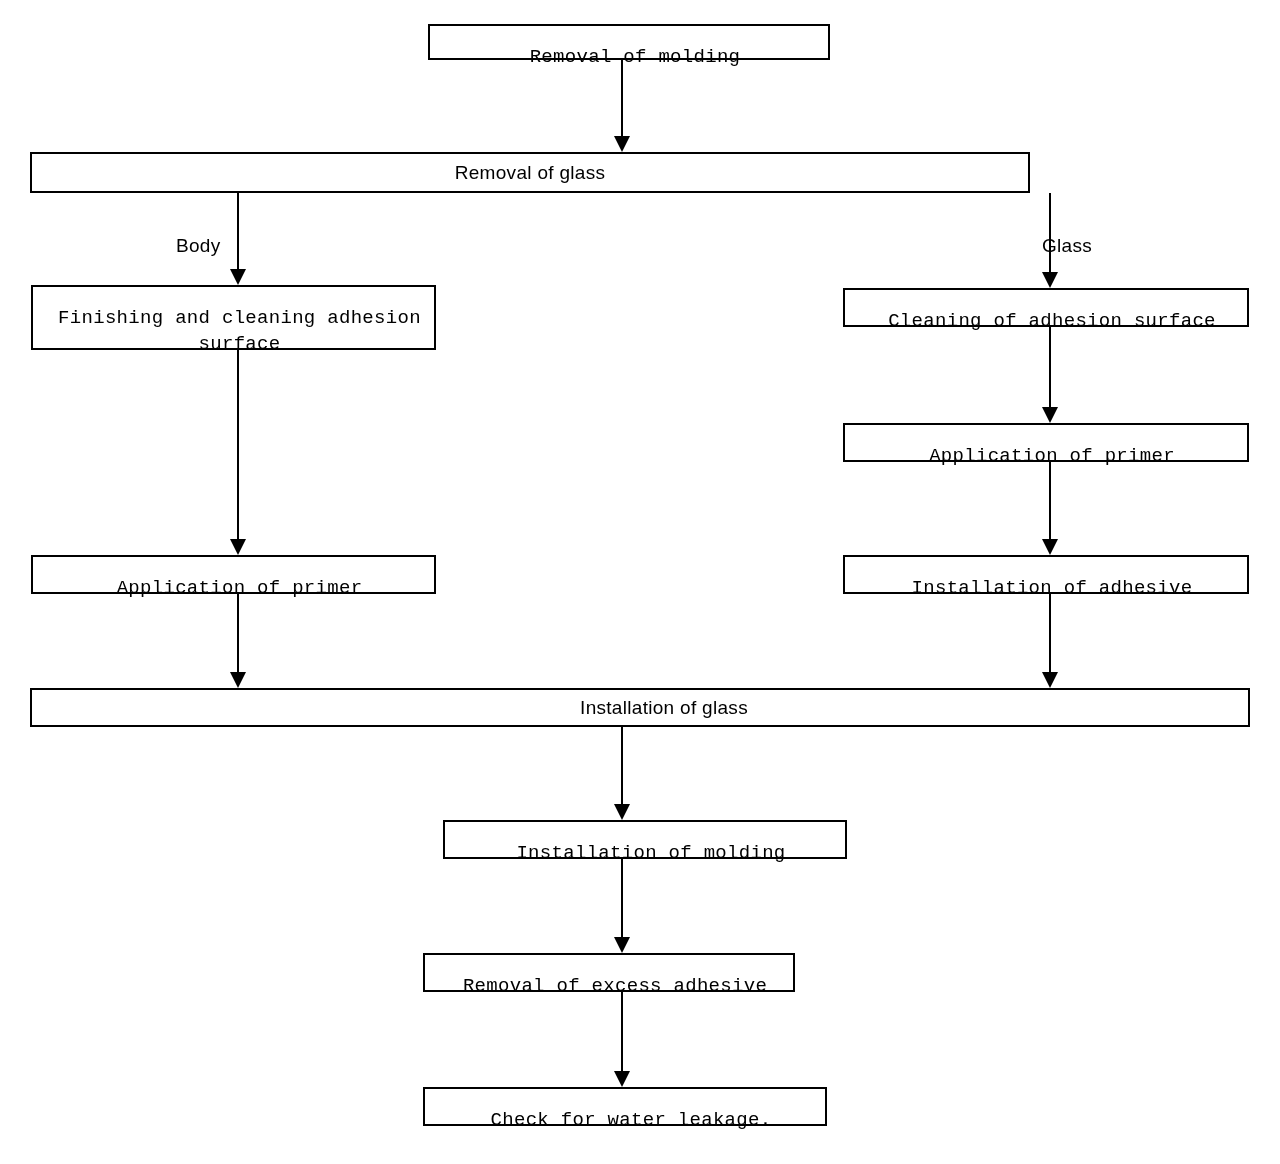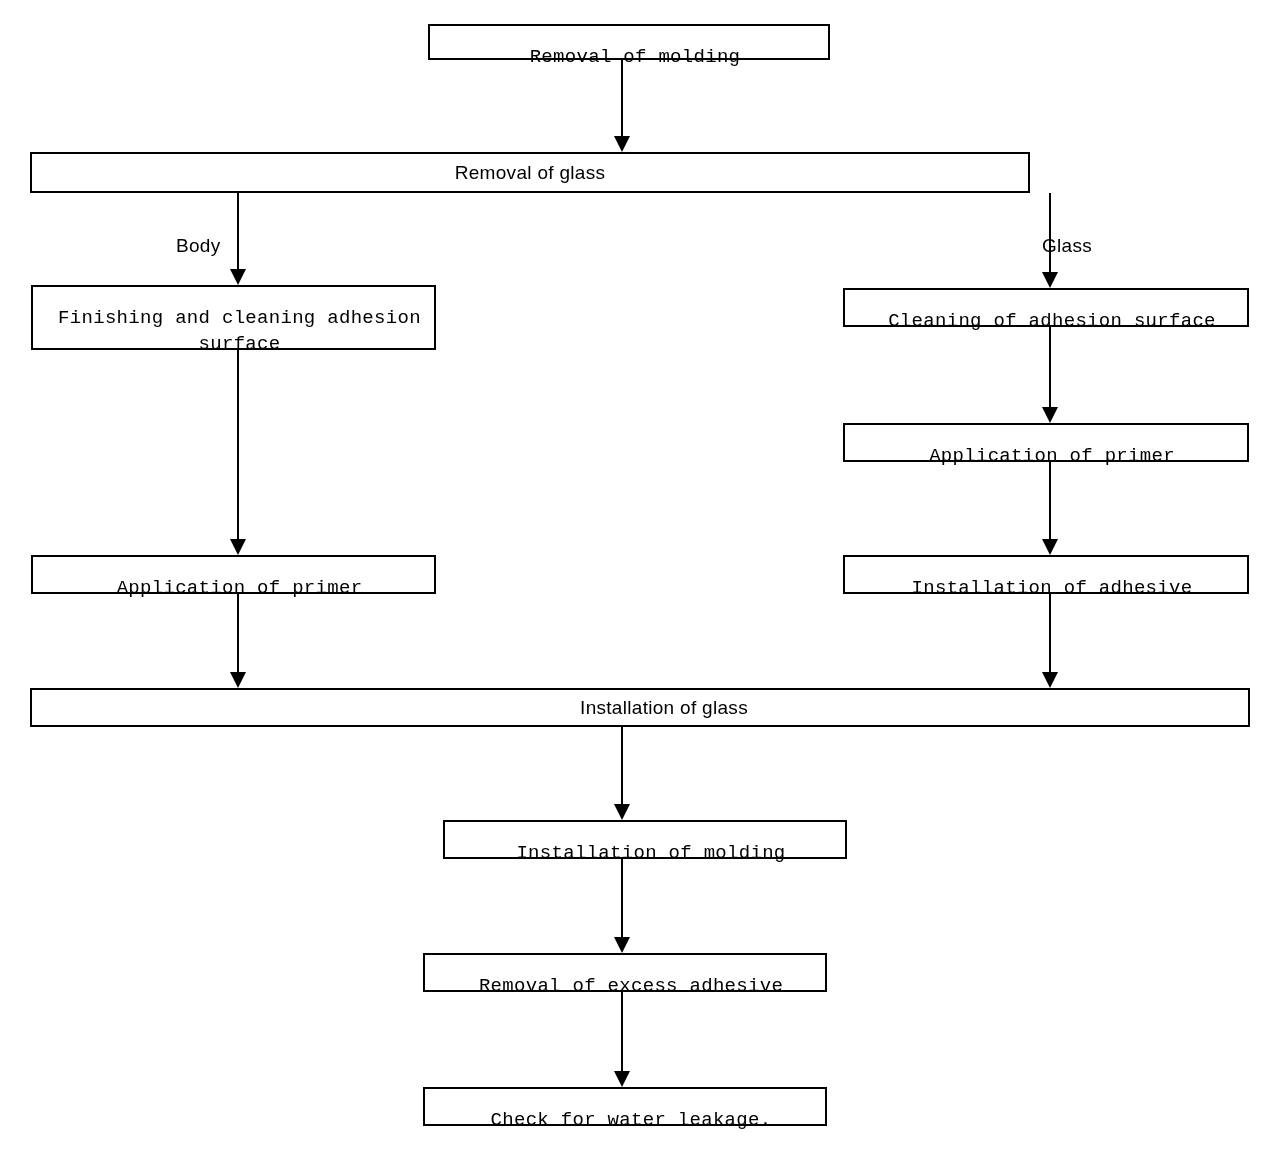"Removal of excess adhesive" div.node { width: 404px -> 372px }
